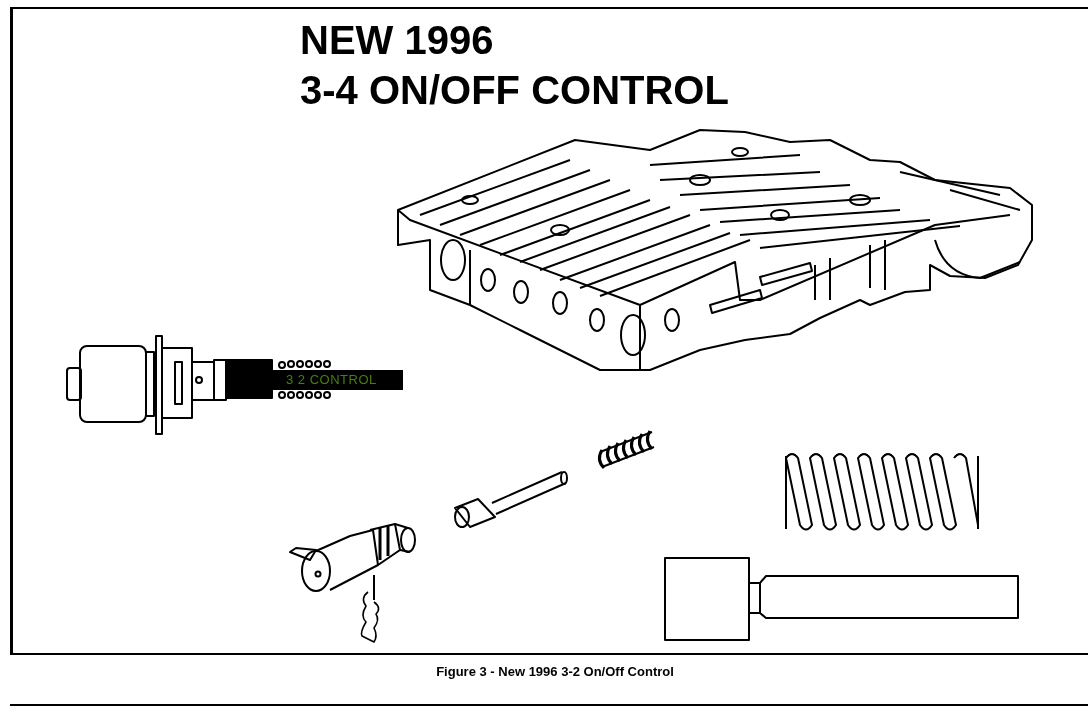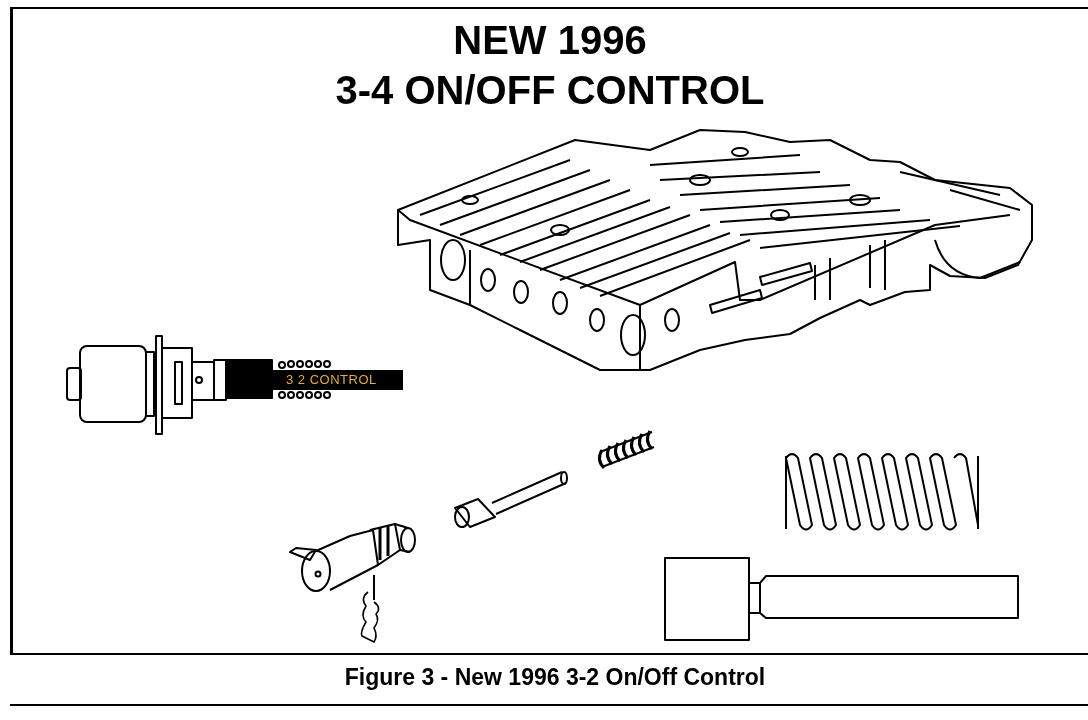"NEW 1996" .title { text-align: center -> left }
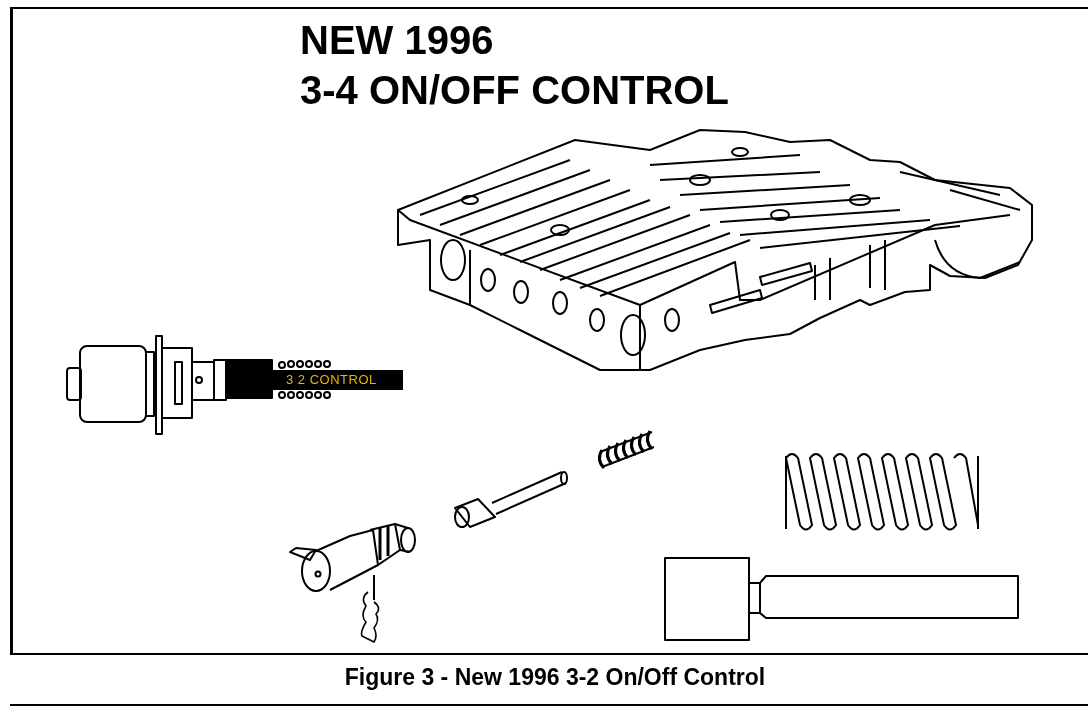"3 2 CONTROL" .label-tag { color: #eab308 -> #4d7c0f }
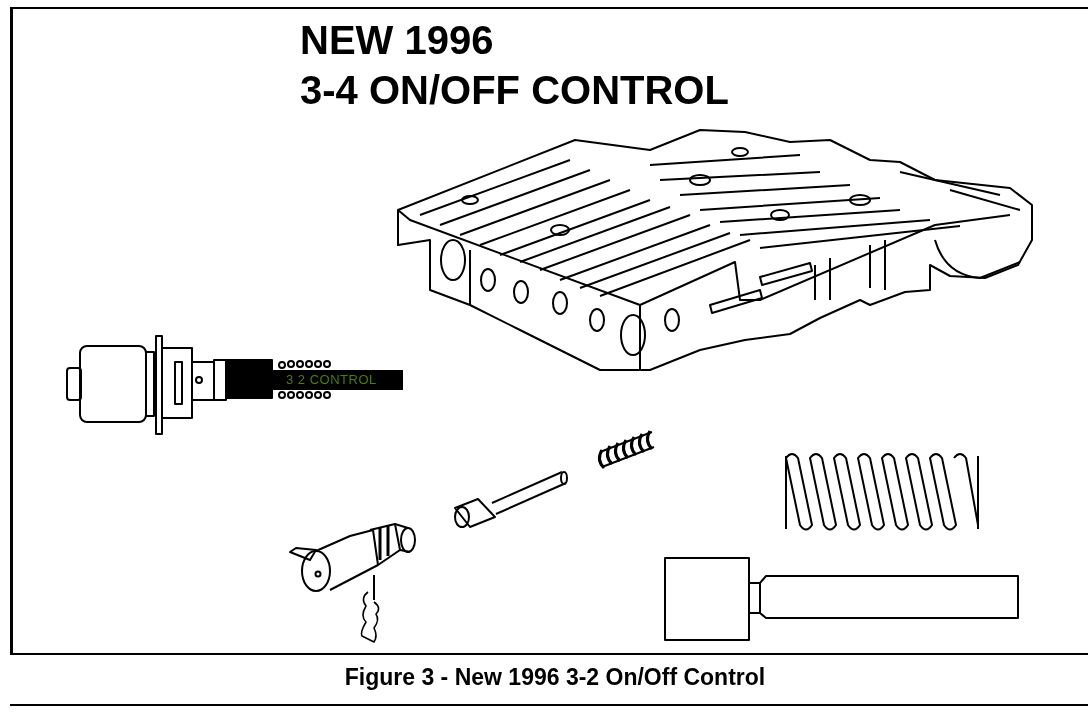"Figure 3 - New 1996" .caption { font-size: 23px -> 13px }
